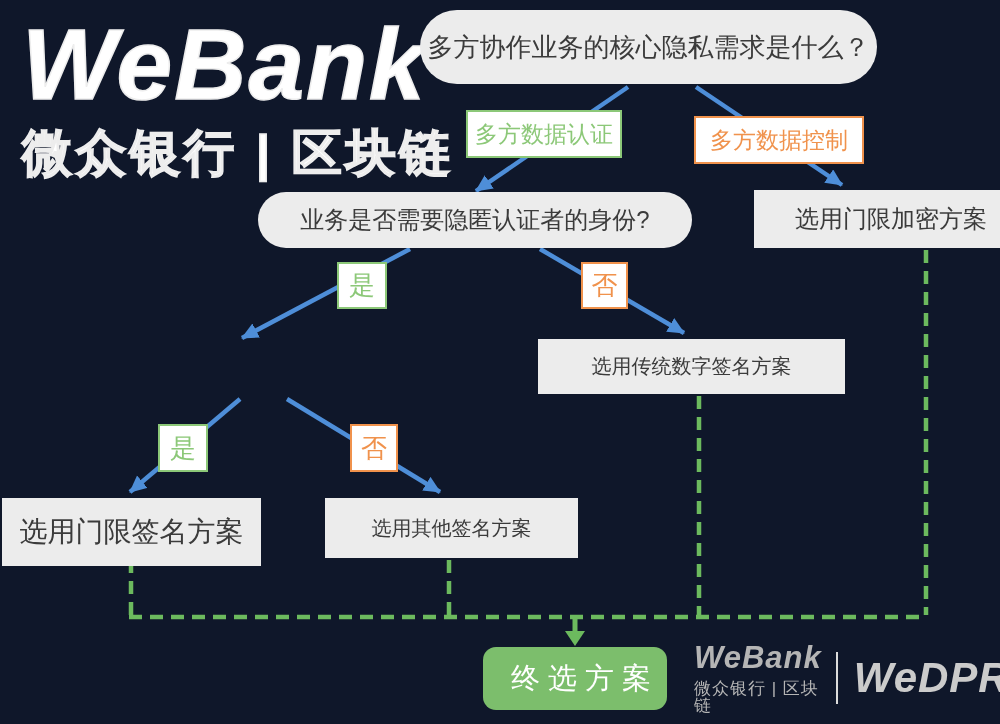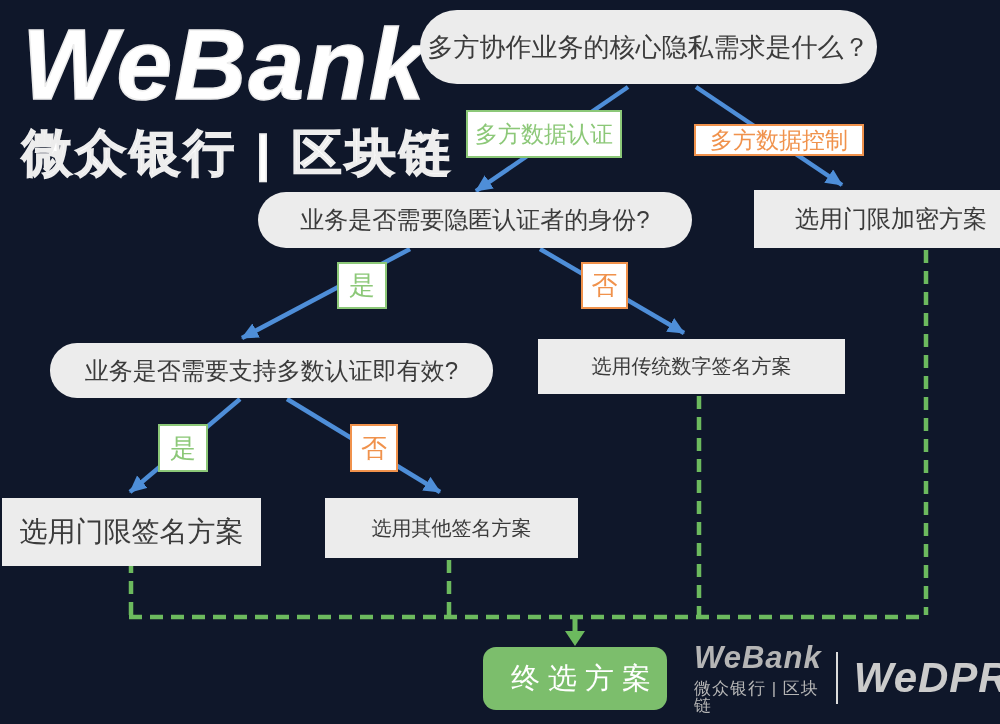"多方数据控制" div.node { height: 32px -> 48px; top: 124px -> 116px }
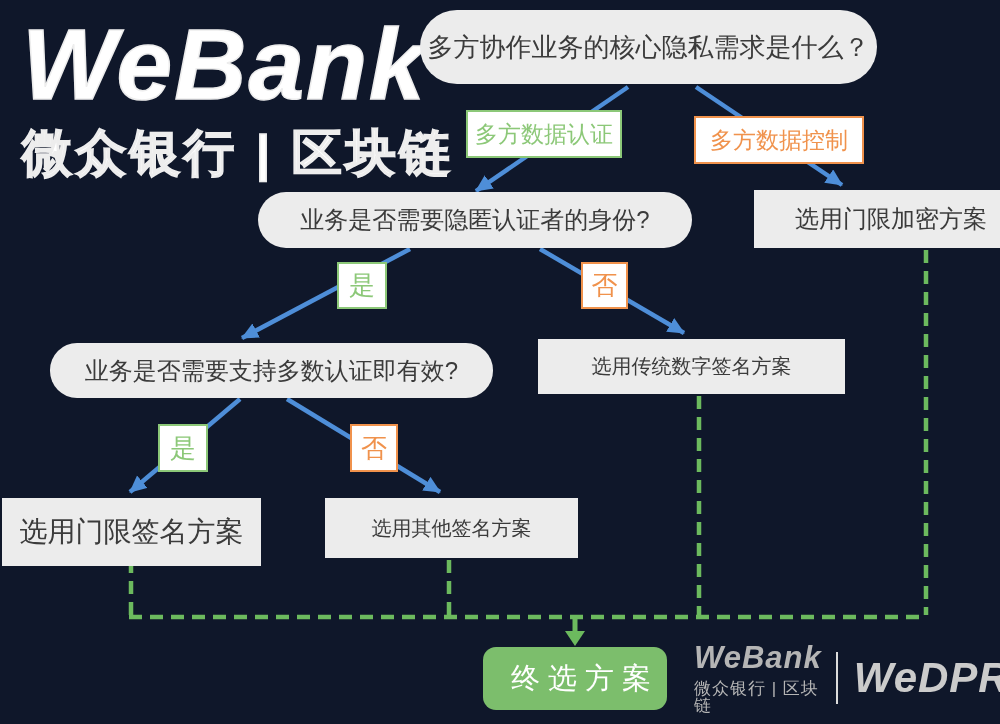"业务是否需要支持多数认证即有效?" div.node { html: <div>业务是否需要支持多数认证即有效?</div> -> none }
